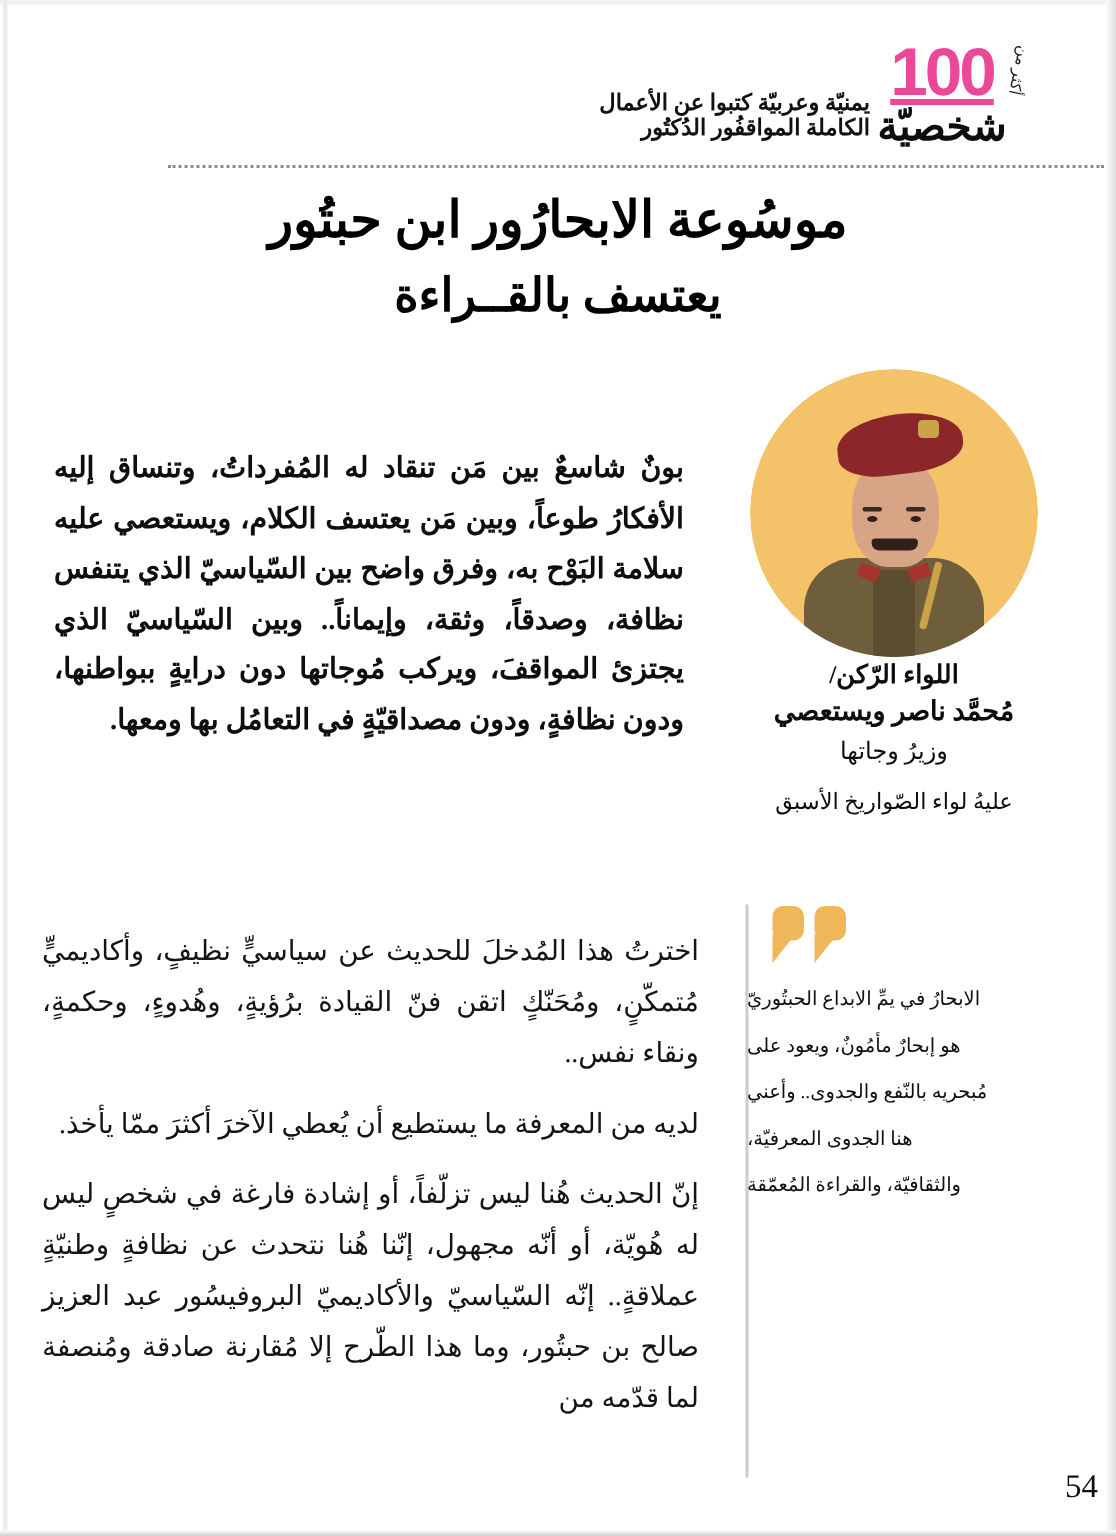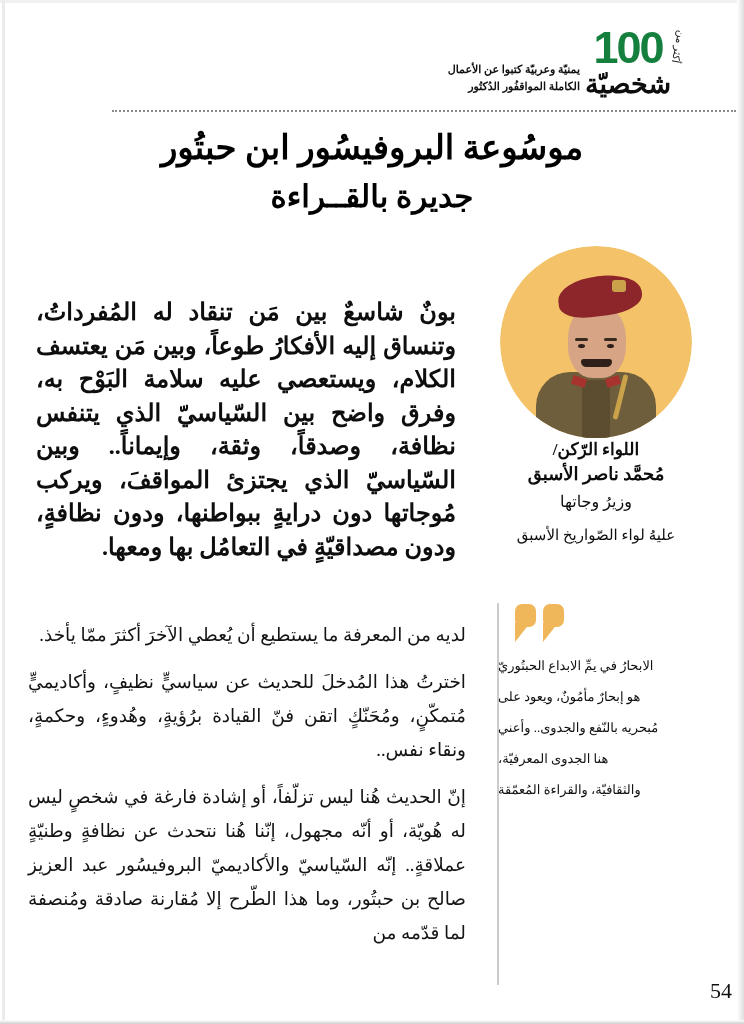"يمنيّة وعربيّة كتبوا عن الأعمال" .tagline { font-size: 11px -> 15px }
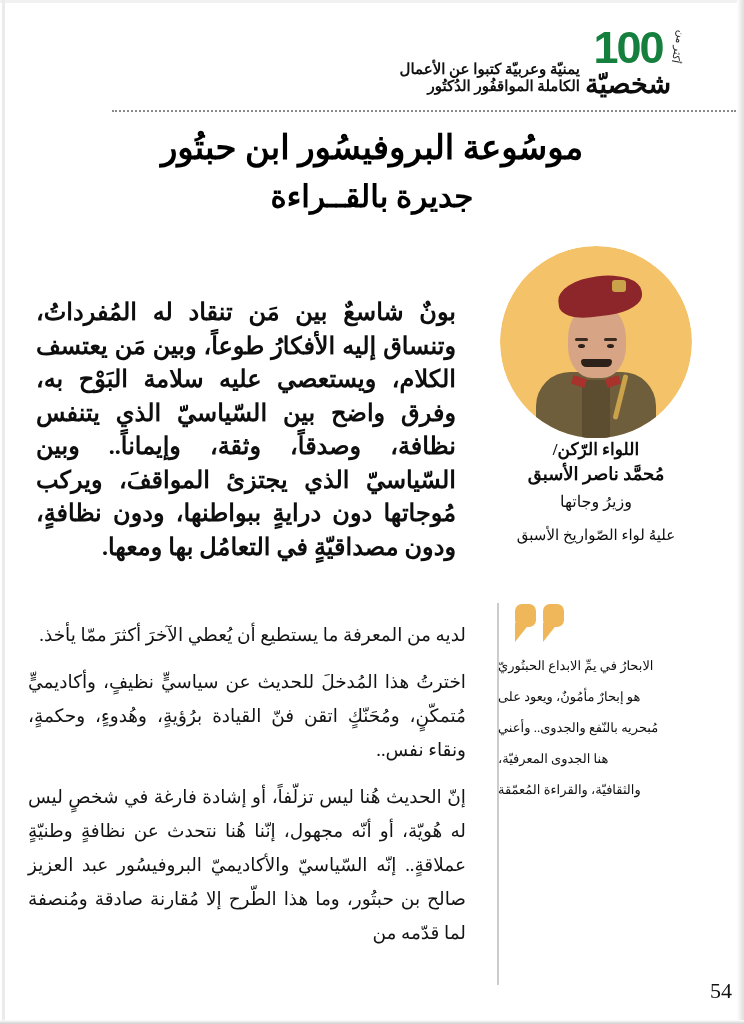"100" div.logo-number { color: #15803d -> #ec4899; text-decoration: none -> underline }
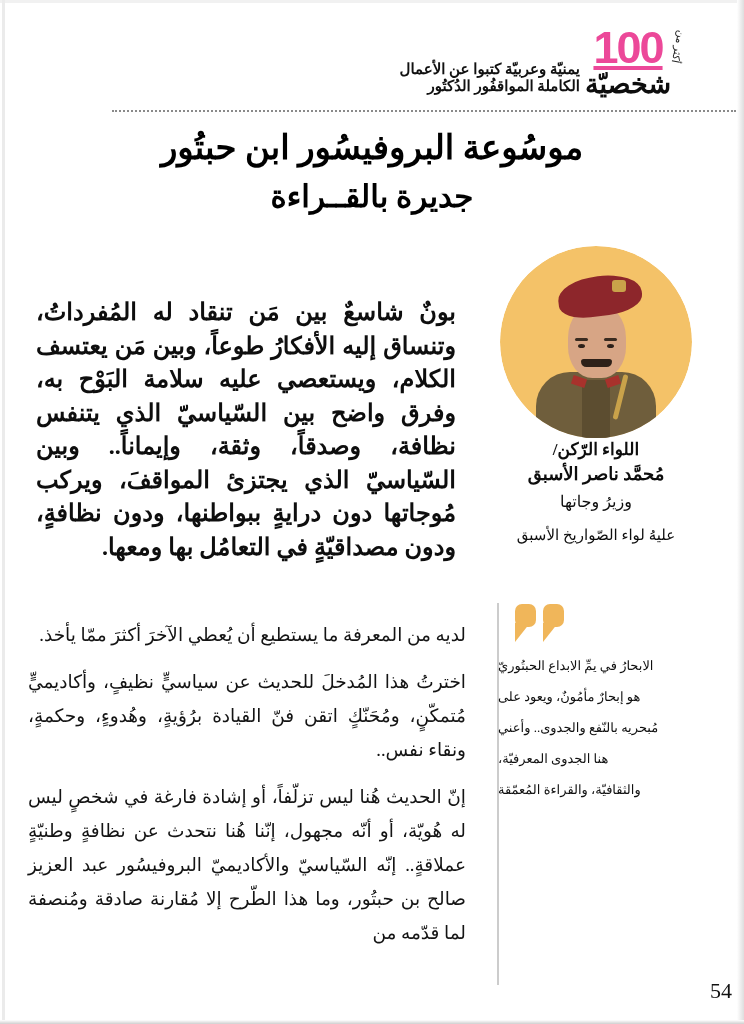"موسُوعة البروفيسُور ابن حبتُور" div.title-line1 { text: البروفيسُور -> الابحارُور }
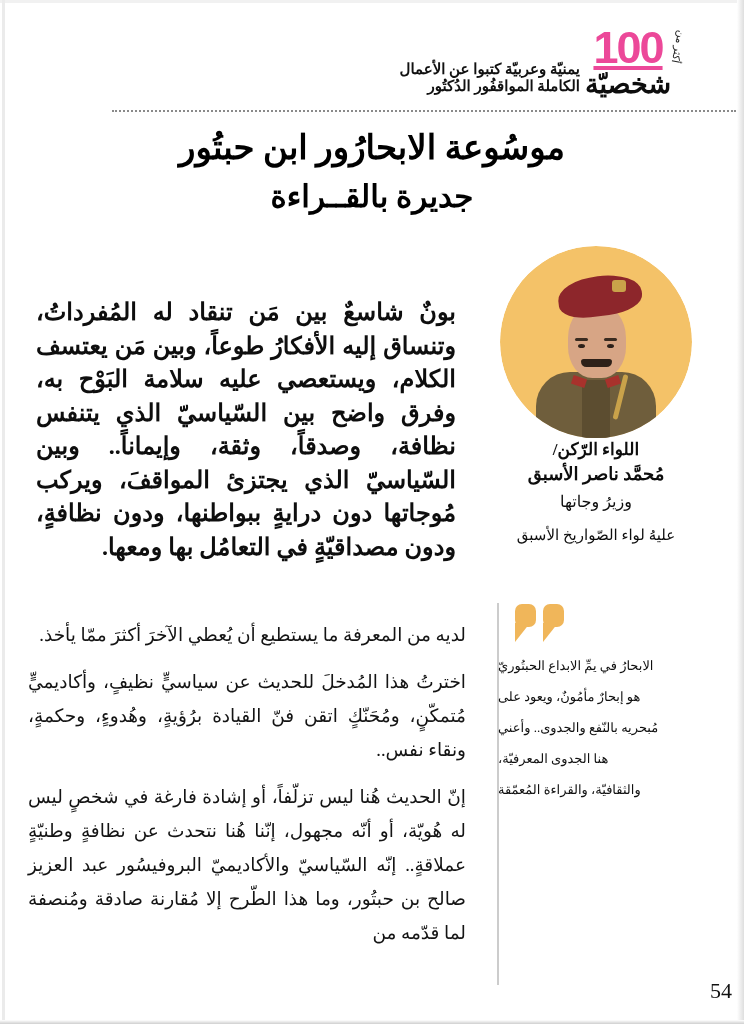"جديرة بالقــراءة" div.title-line2 { text: جديرة -> يعتسف }
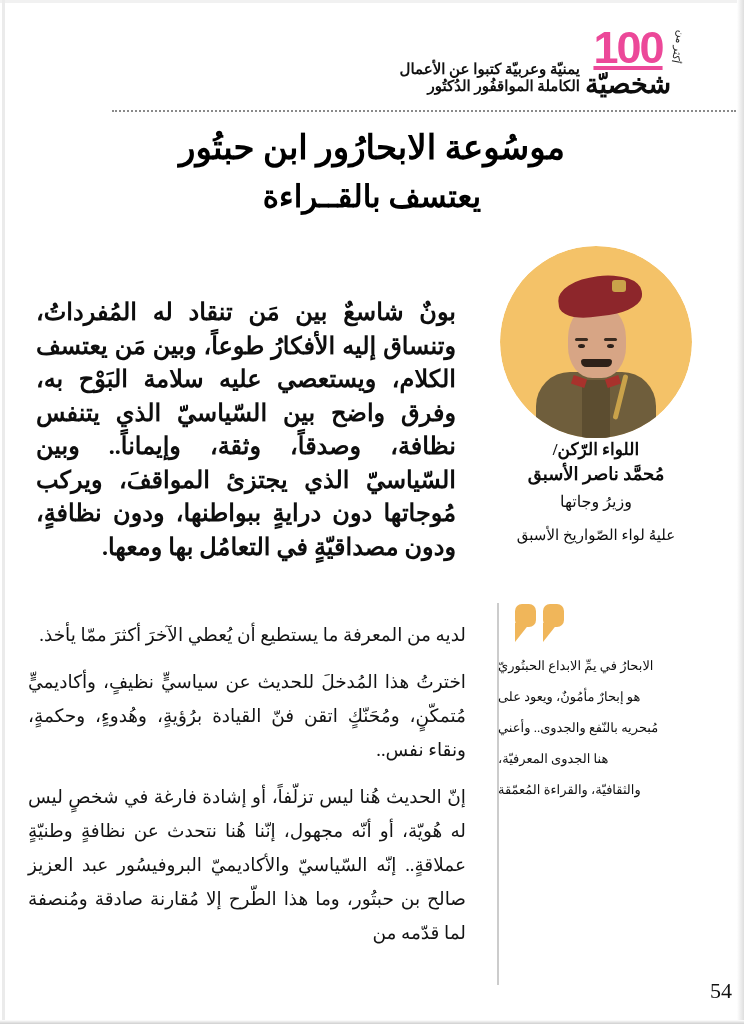"بونٌ شاسعٌ بين مَن تنقاد" .intro { font-size: 24px -> 19px }
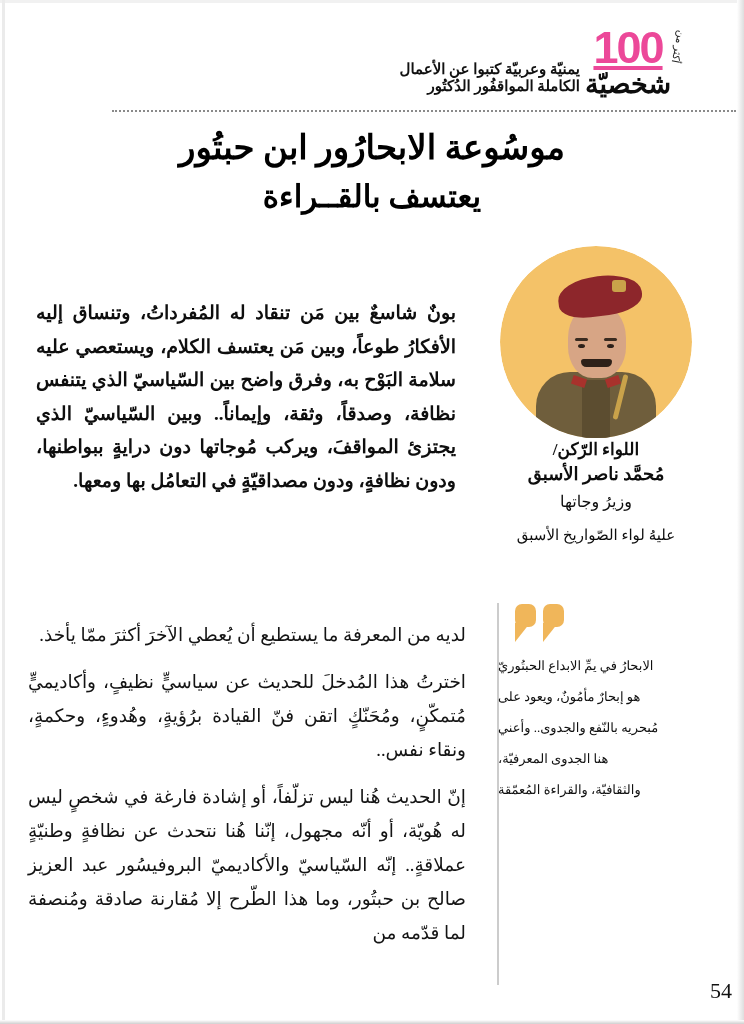"مُحمَّد ناصر الأسبق" div.cap-name { text: الأسبق -> ويستعصي }
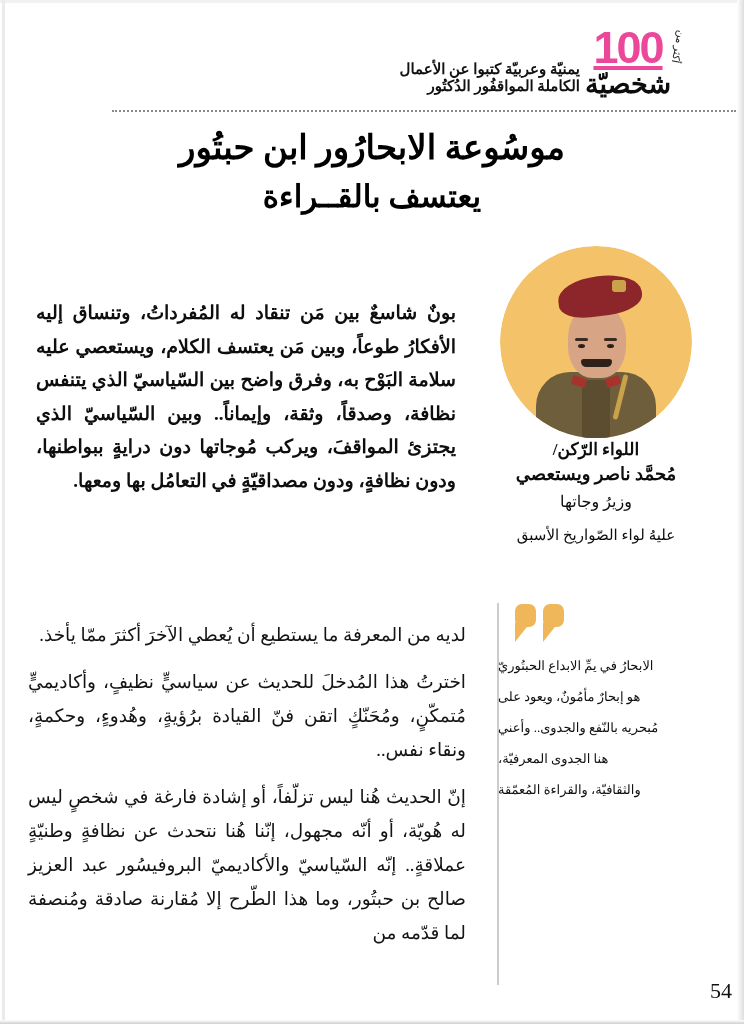"لديه من المعرفة ما يستطيع" p { order: before "اخترتُ هذا المُدخلَ للحديث عن" -> after "اخترتُ هذا المُدخلَ للحديث عن" }
